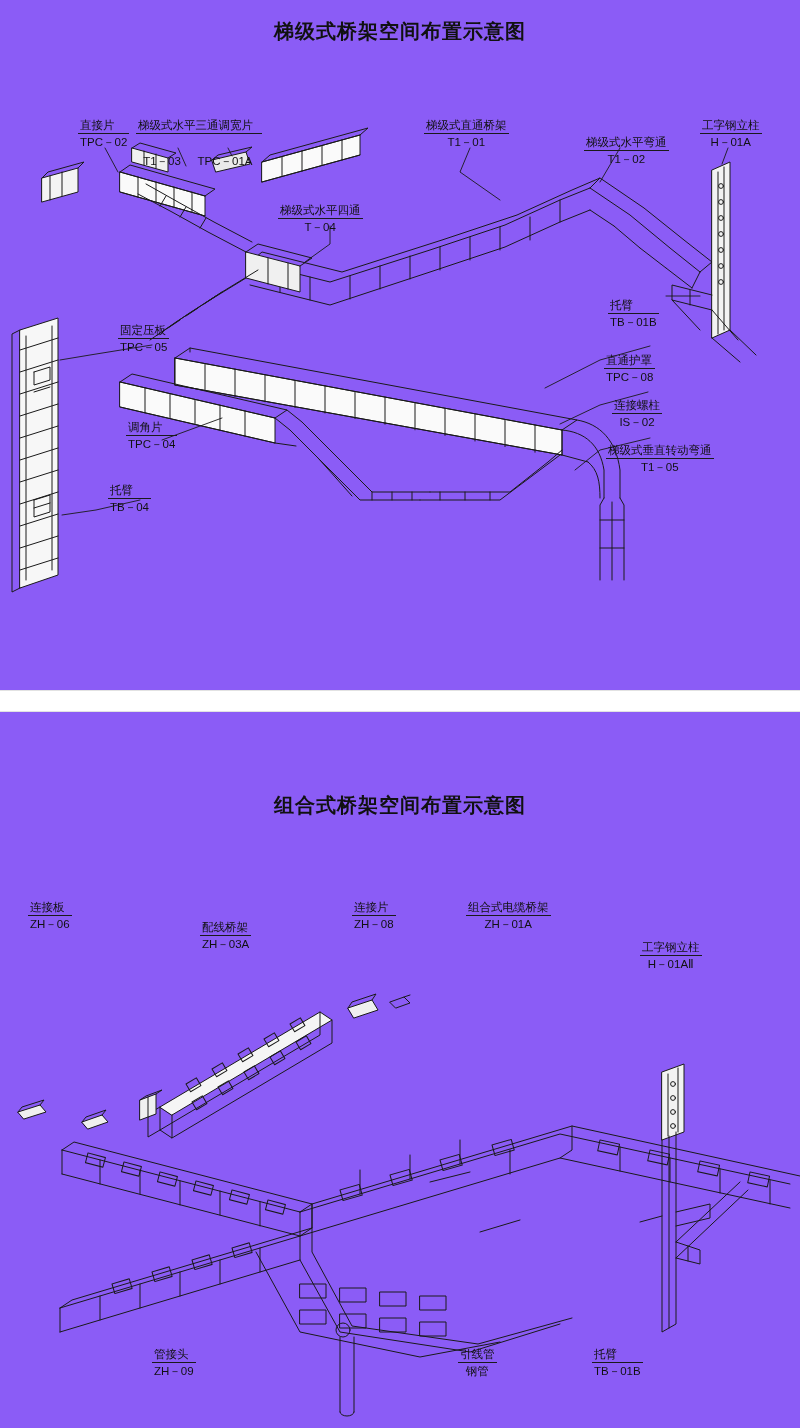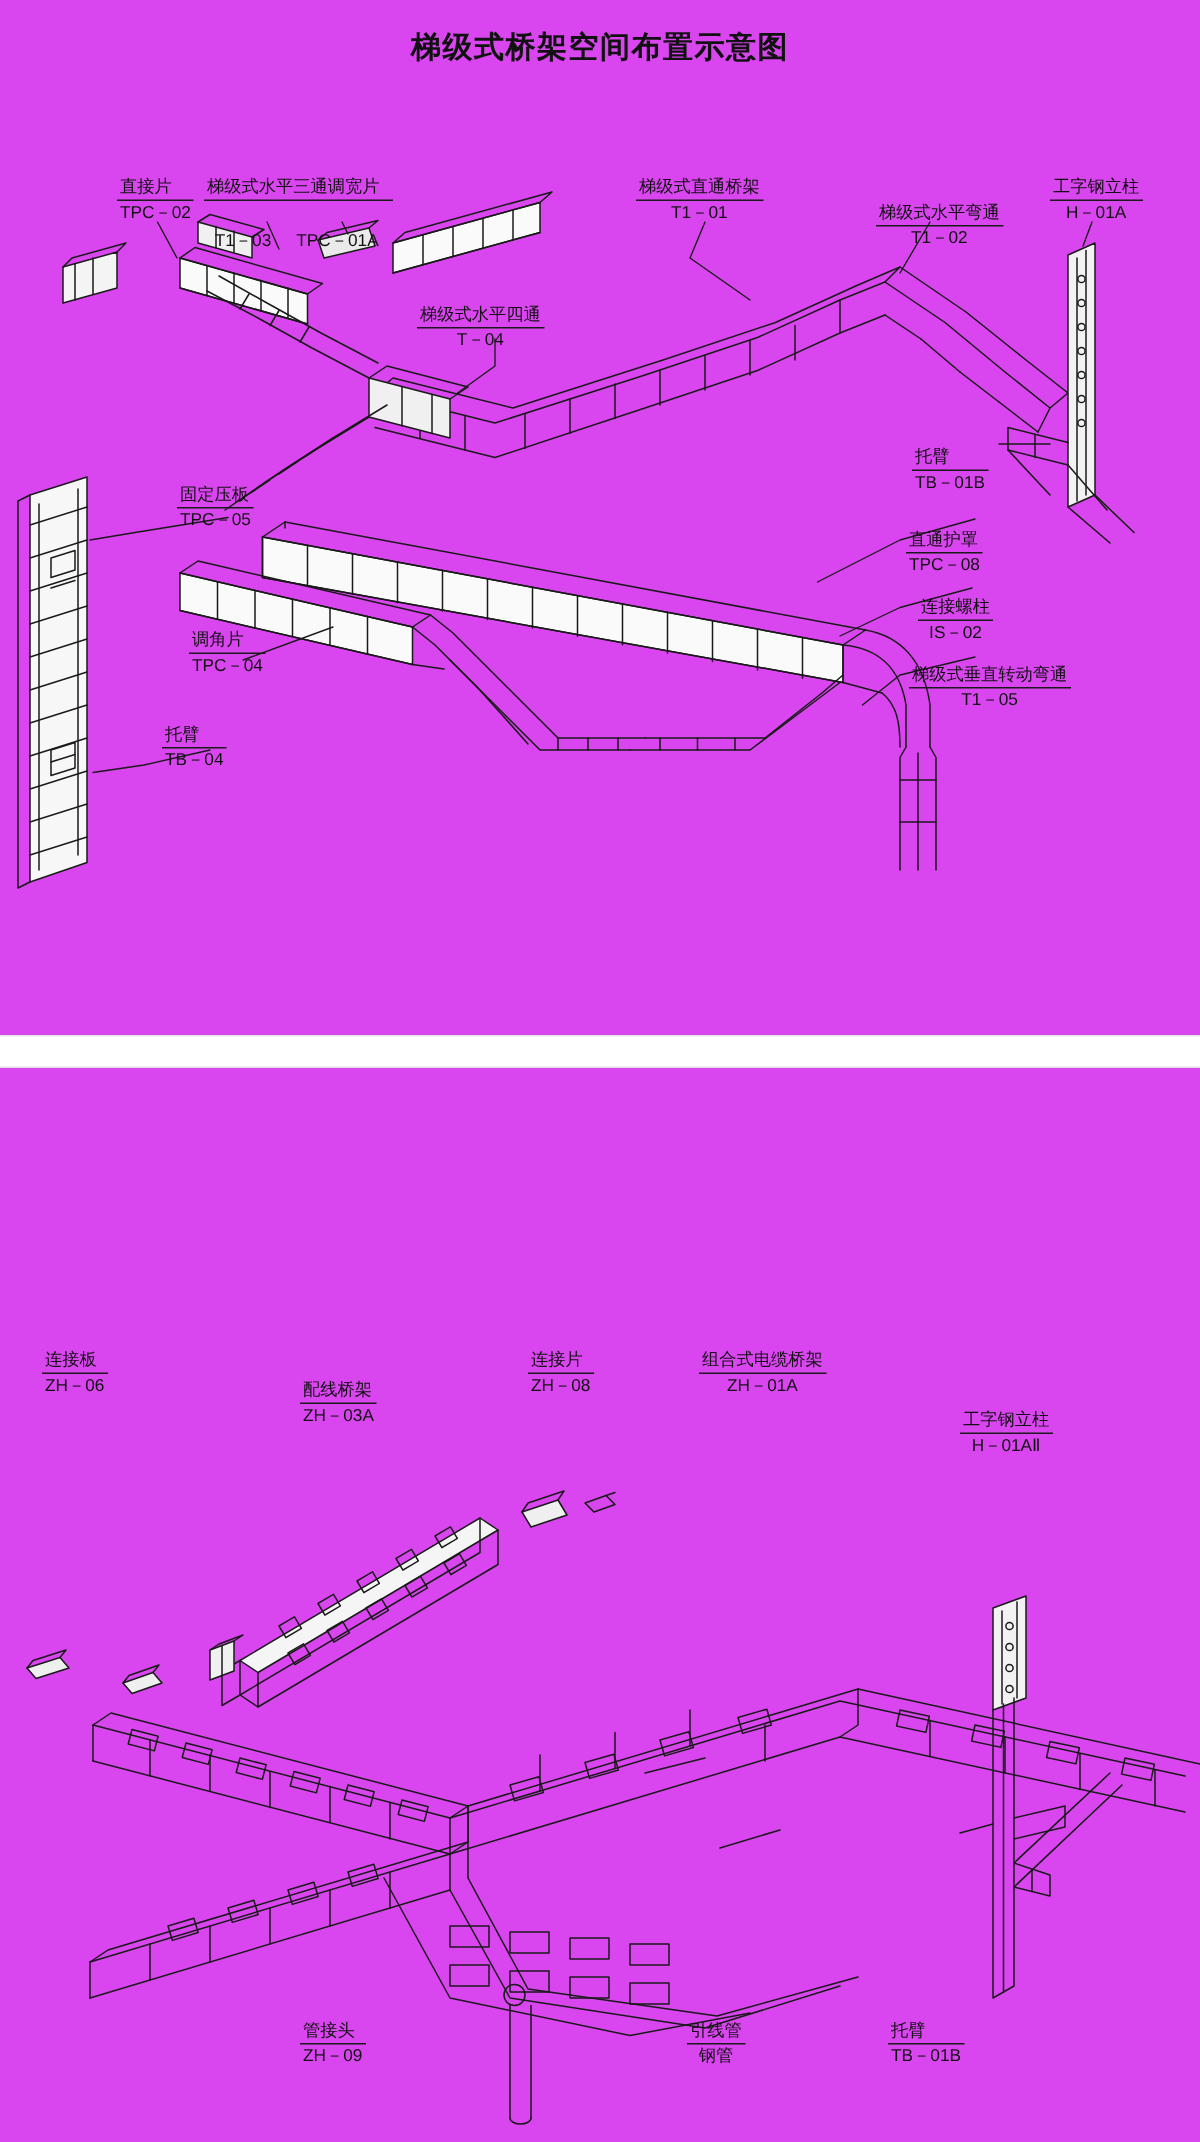"梯级式桥架空间布置示意图" .panel { background: #d946ef -> #8b5cf6 }
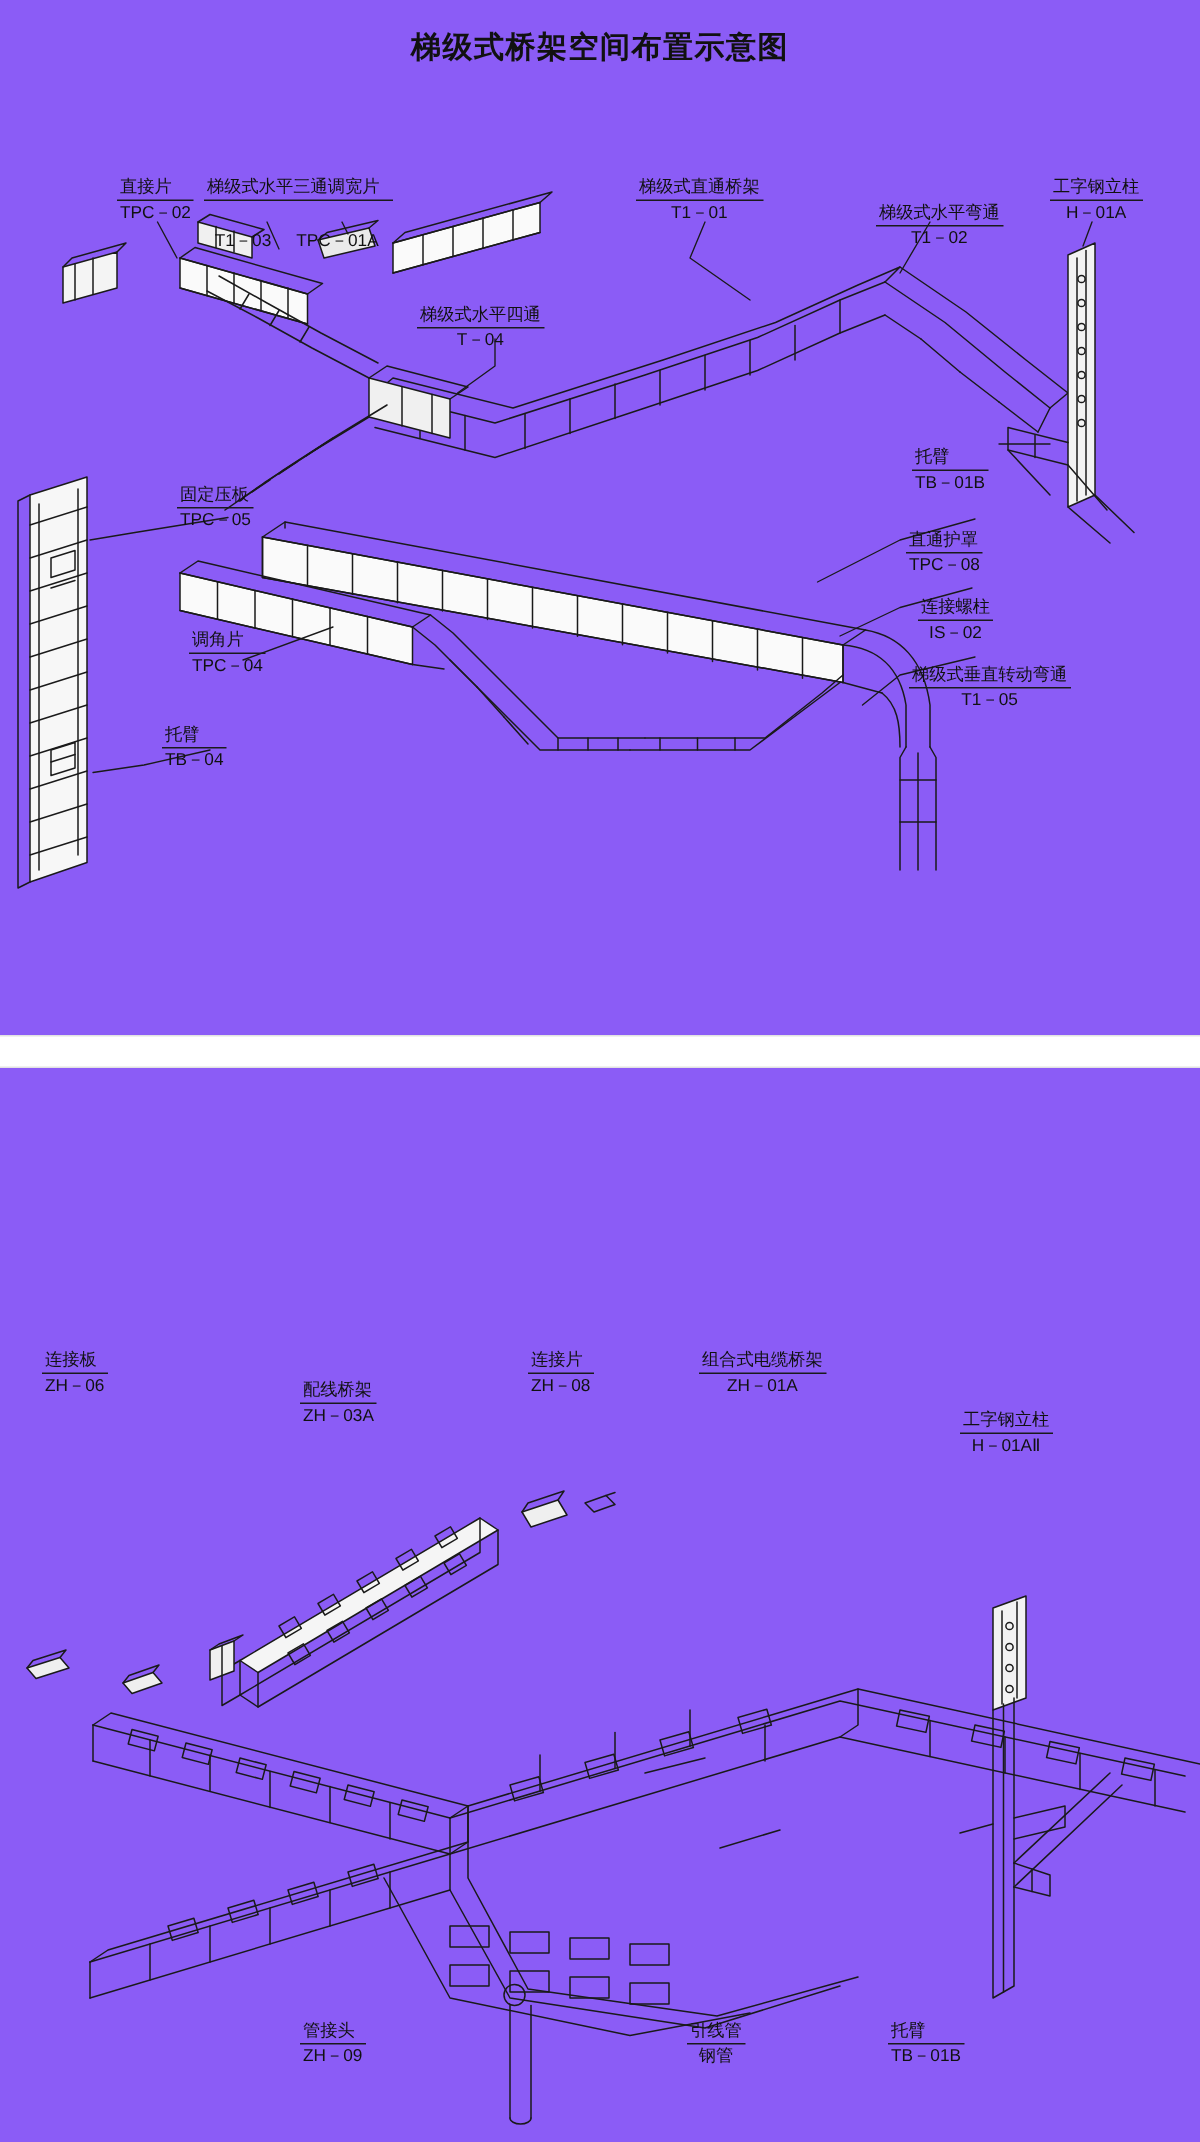"组合式桥架空间布置示意图" div.panel-title { html: none -> <div>组合式桥架空间布置示意图</div> }
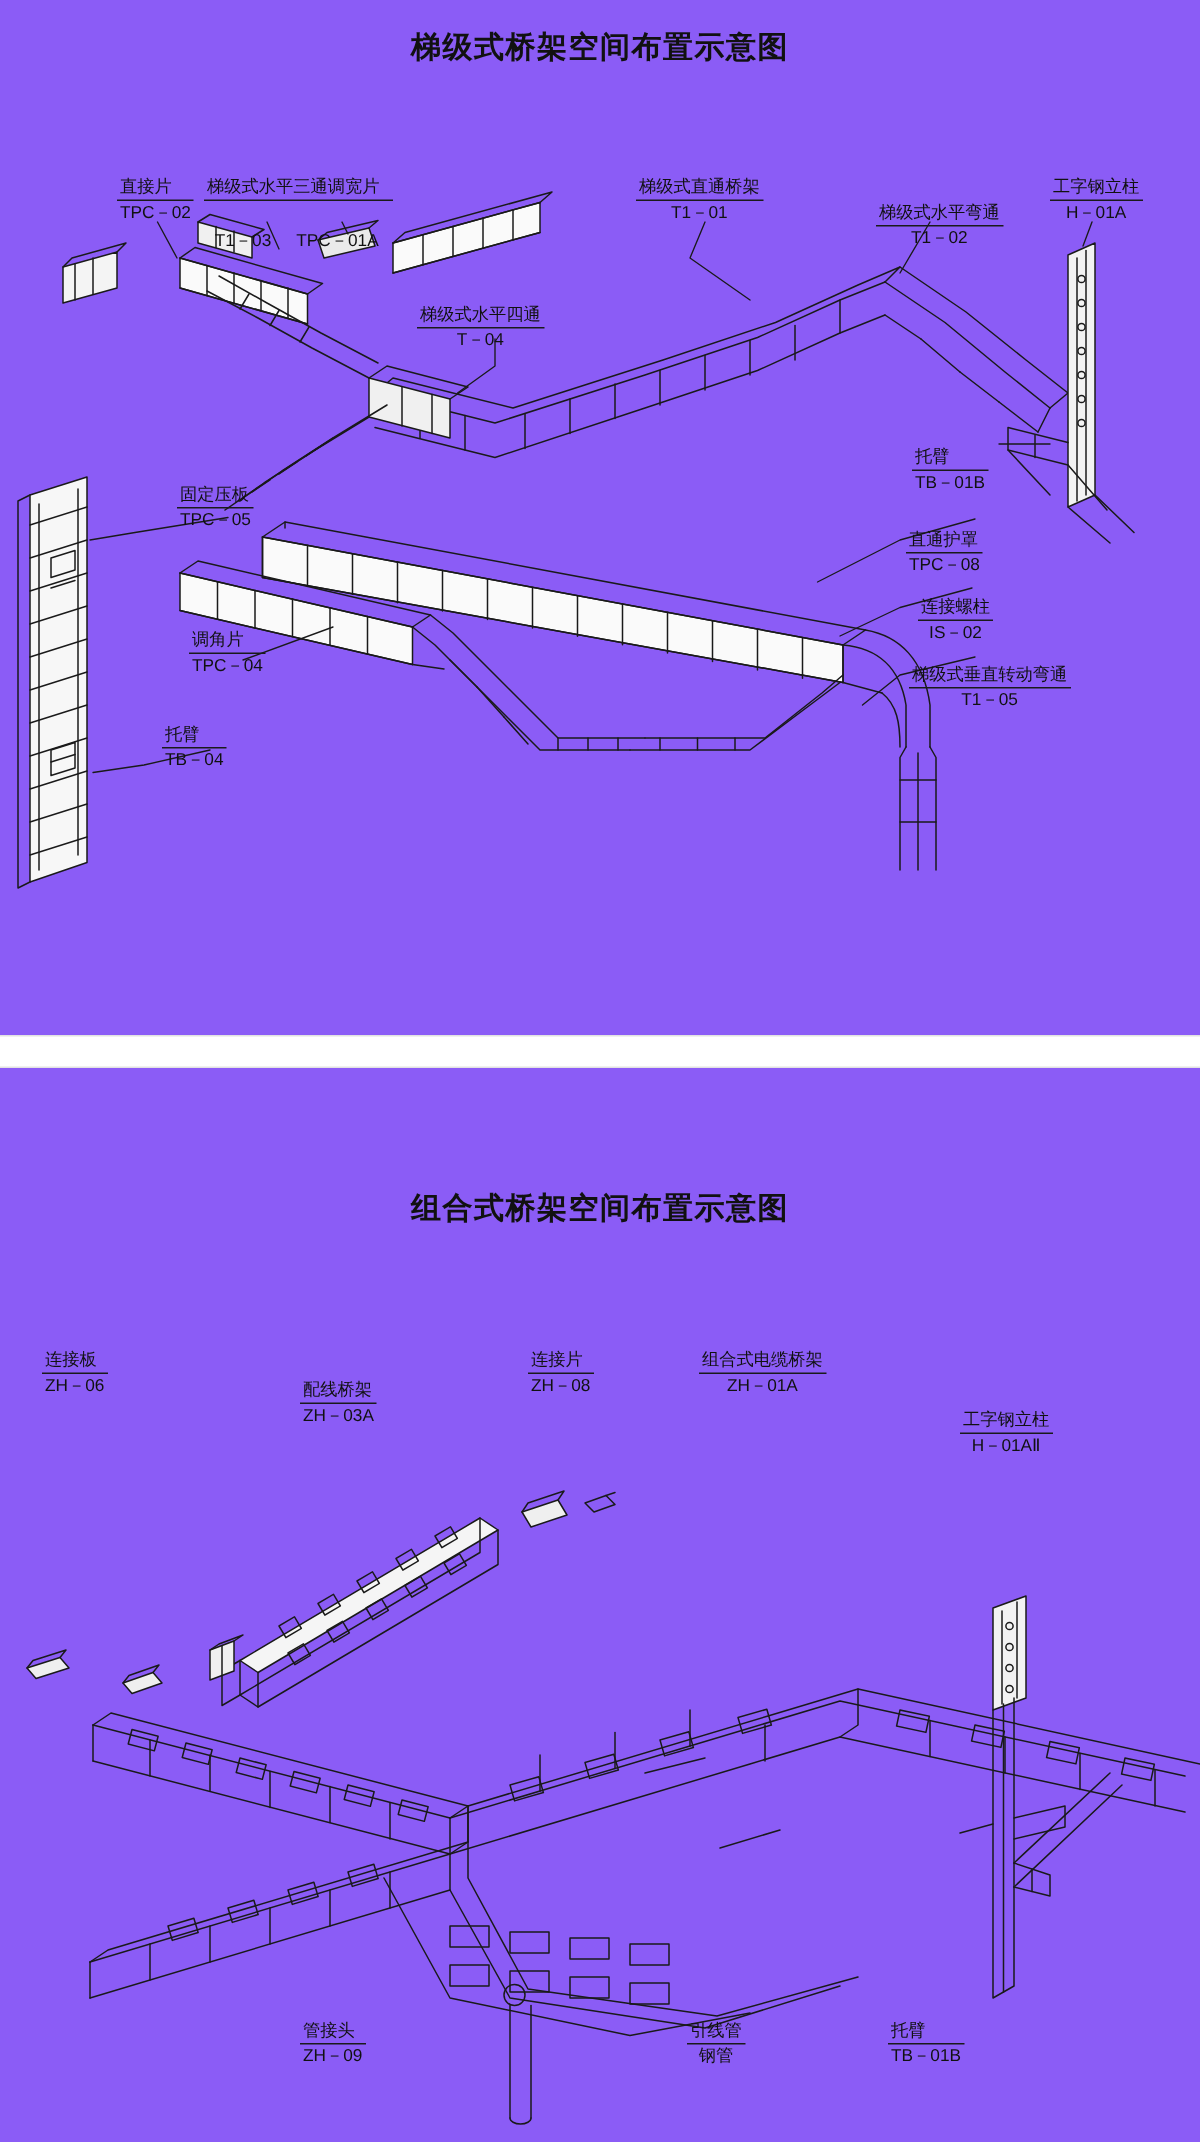"管接头" div.label { margin-left: 48px -> none }
